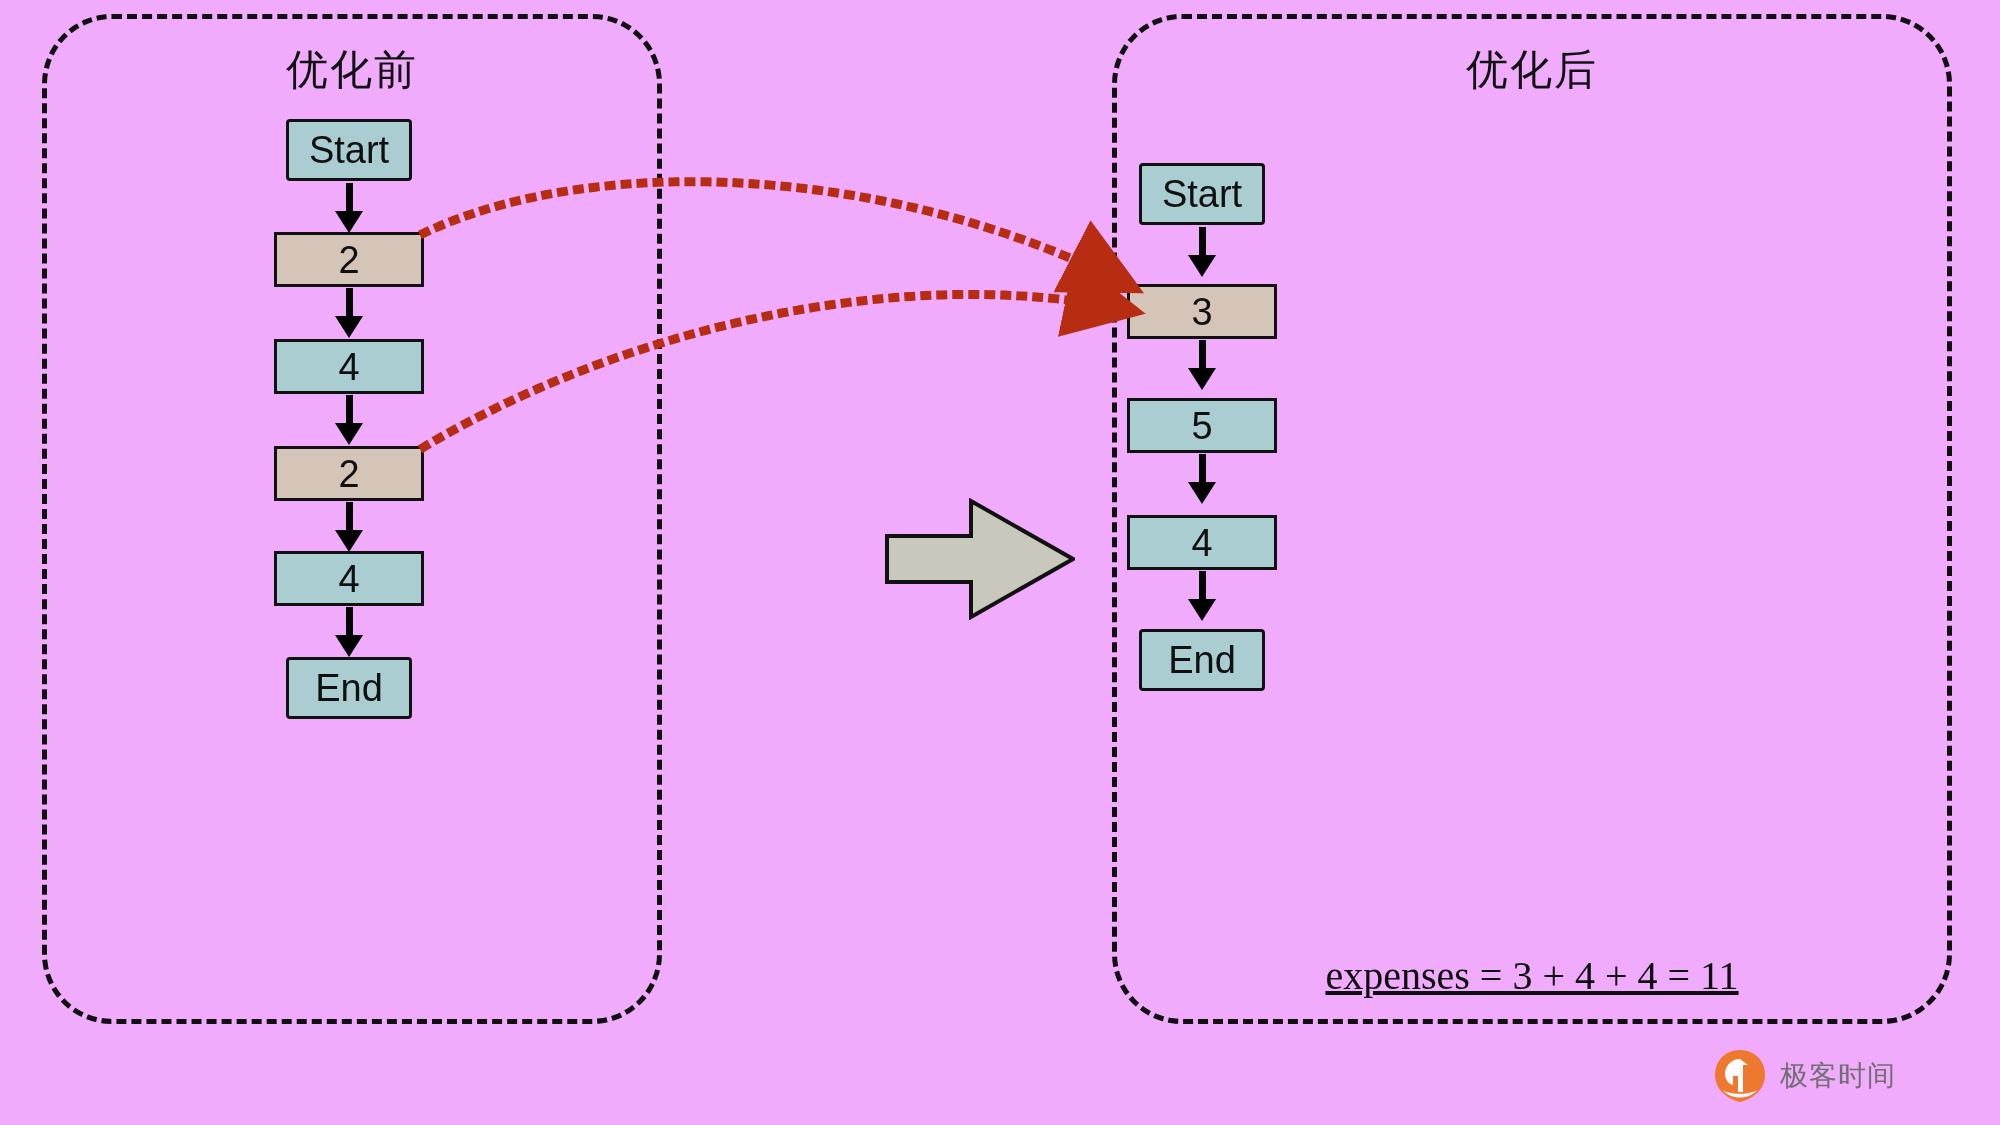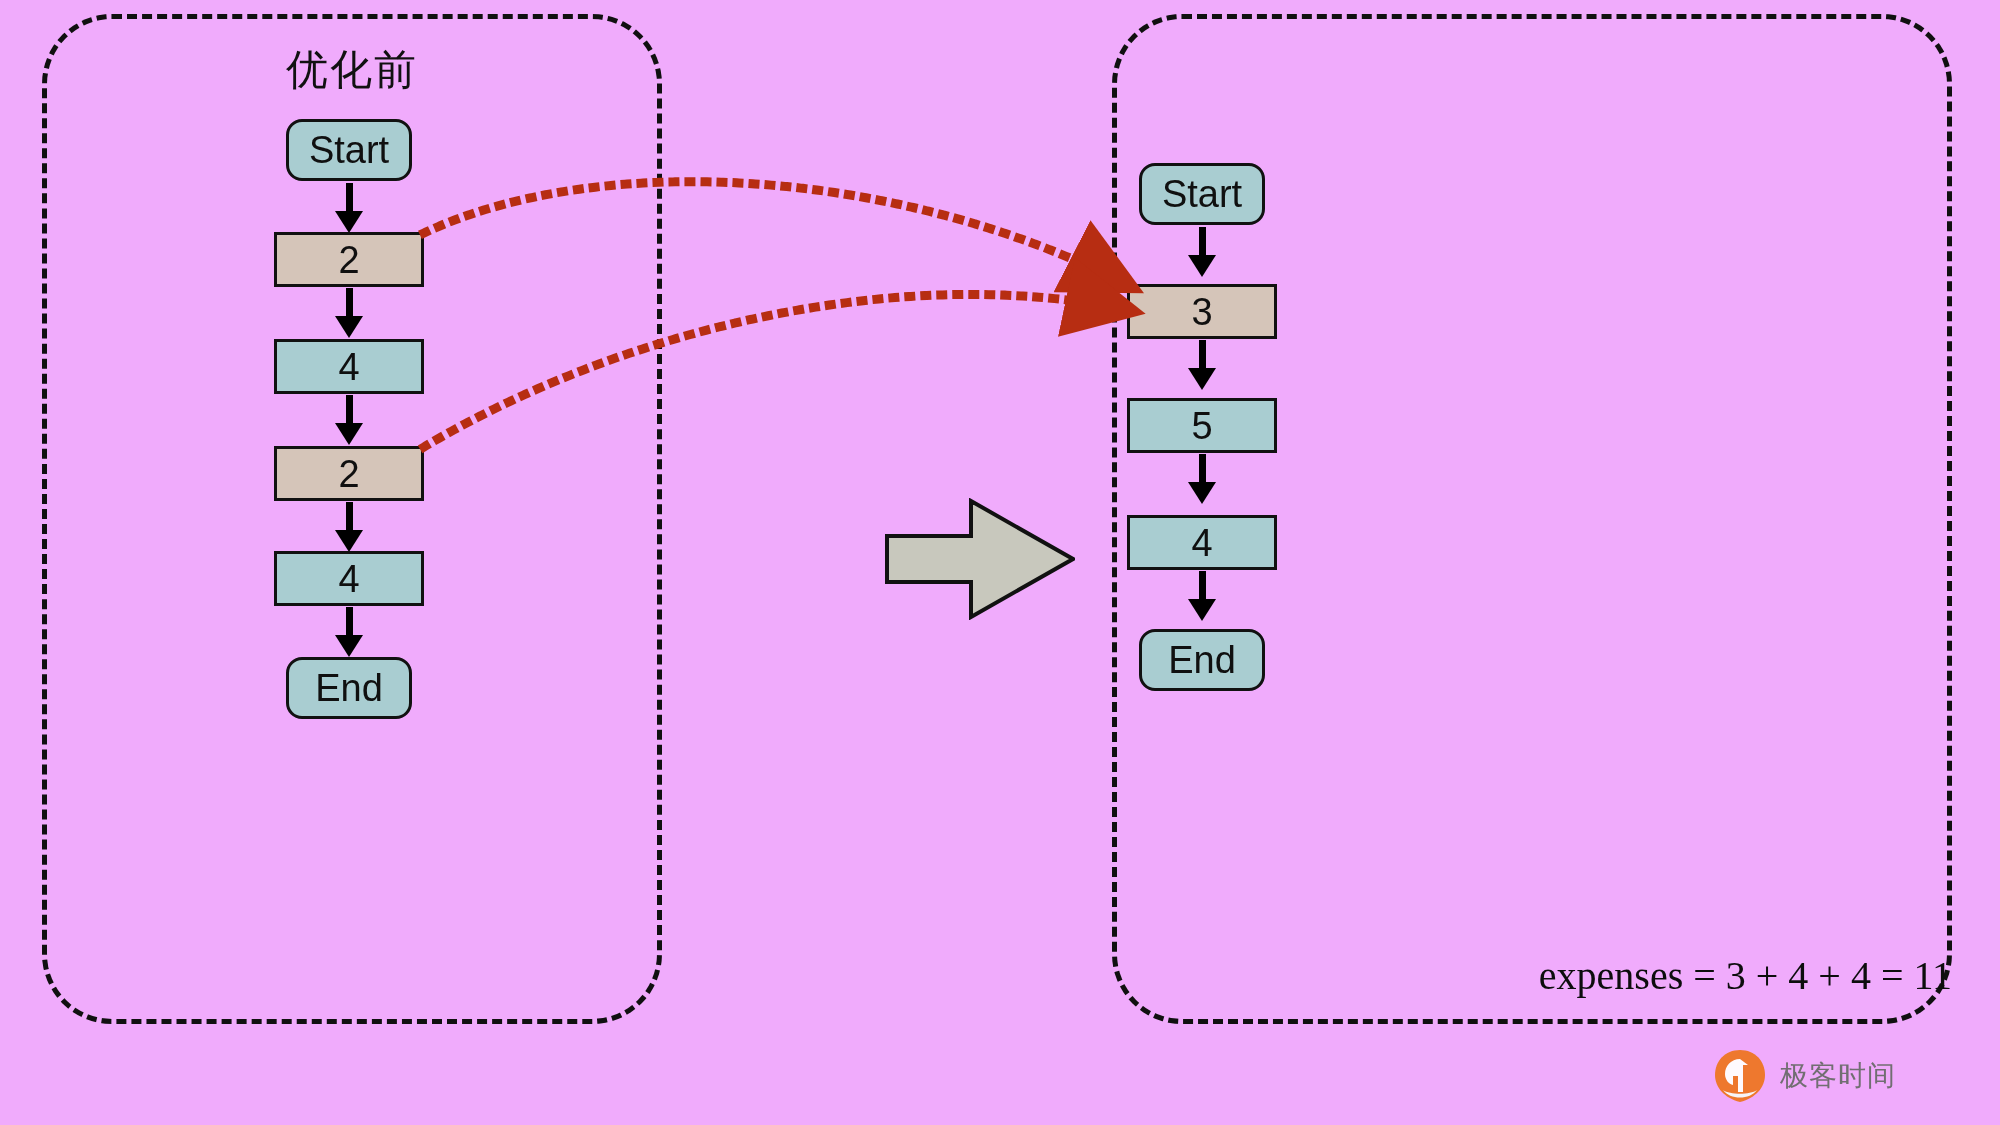"优化后" div.panel-title { html: none -> <div>优化后</div> }
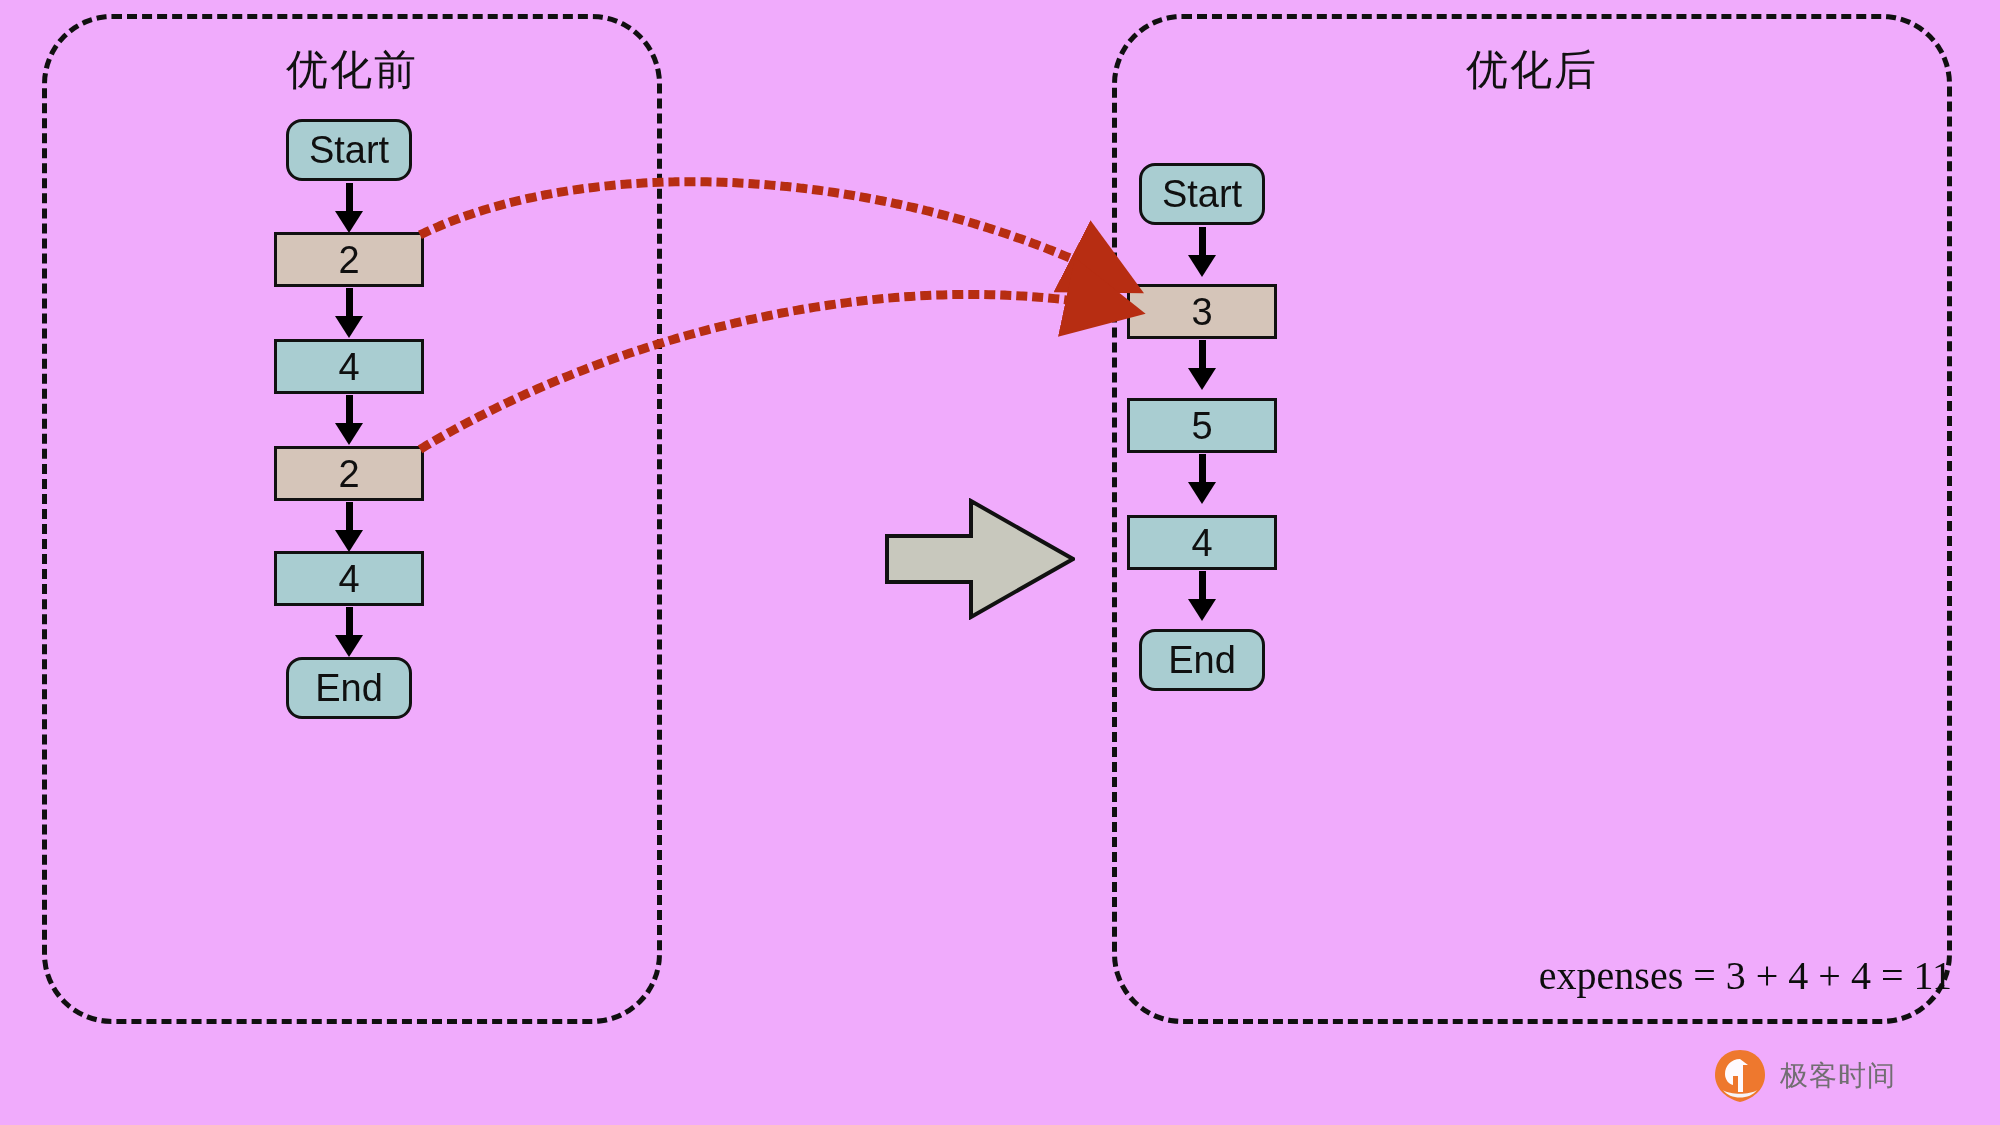"Start" .node.terminal { border-radius: 16px -> 4px }
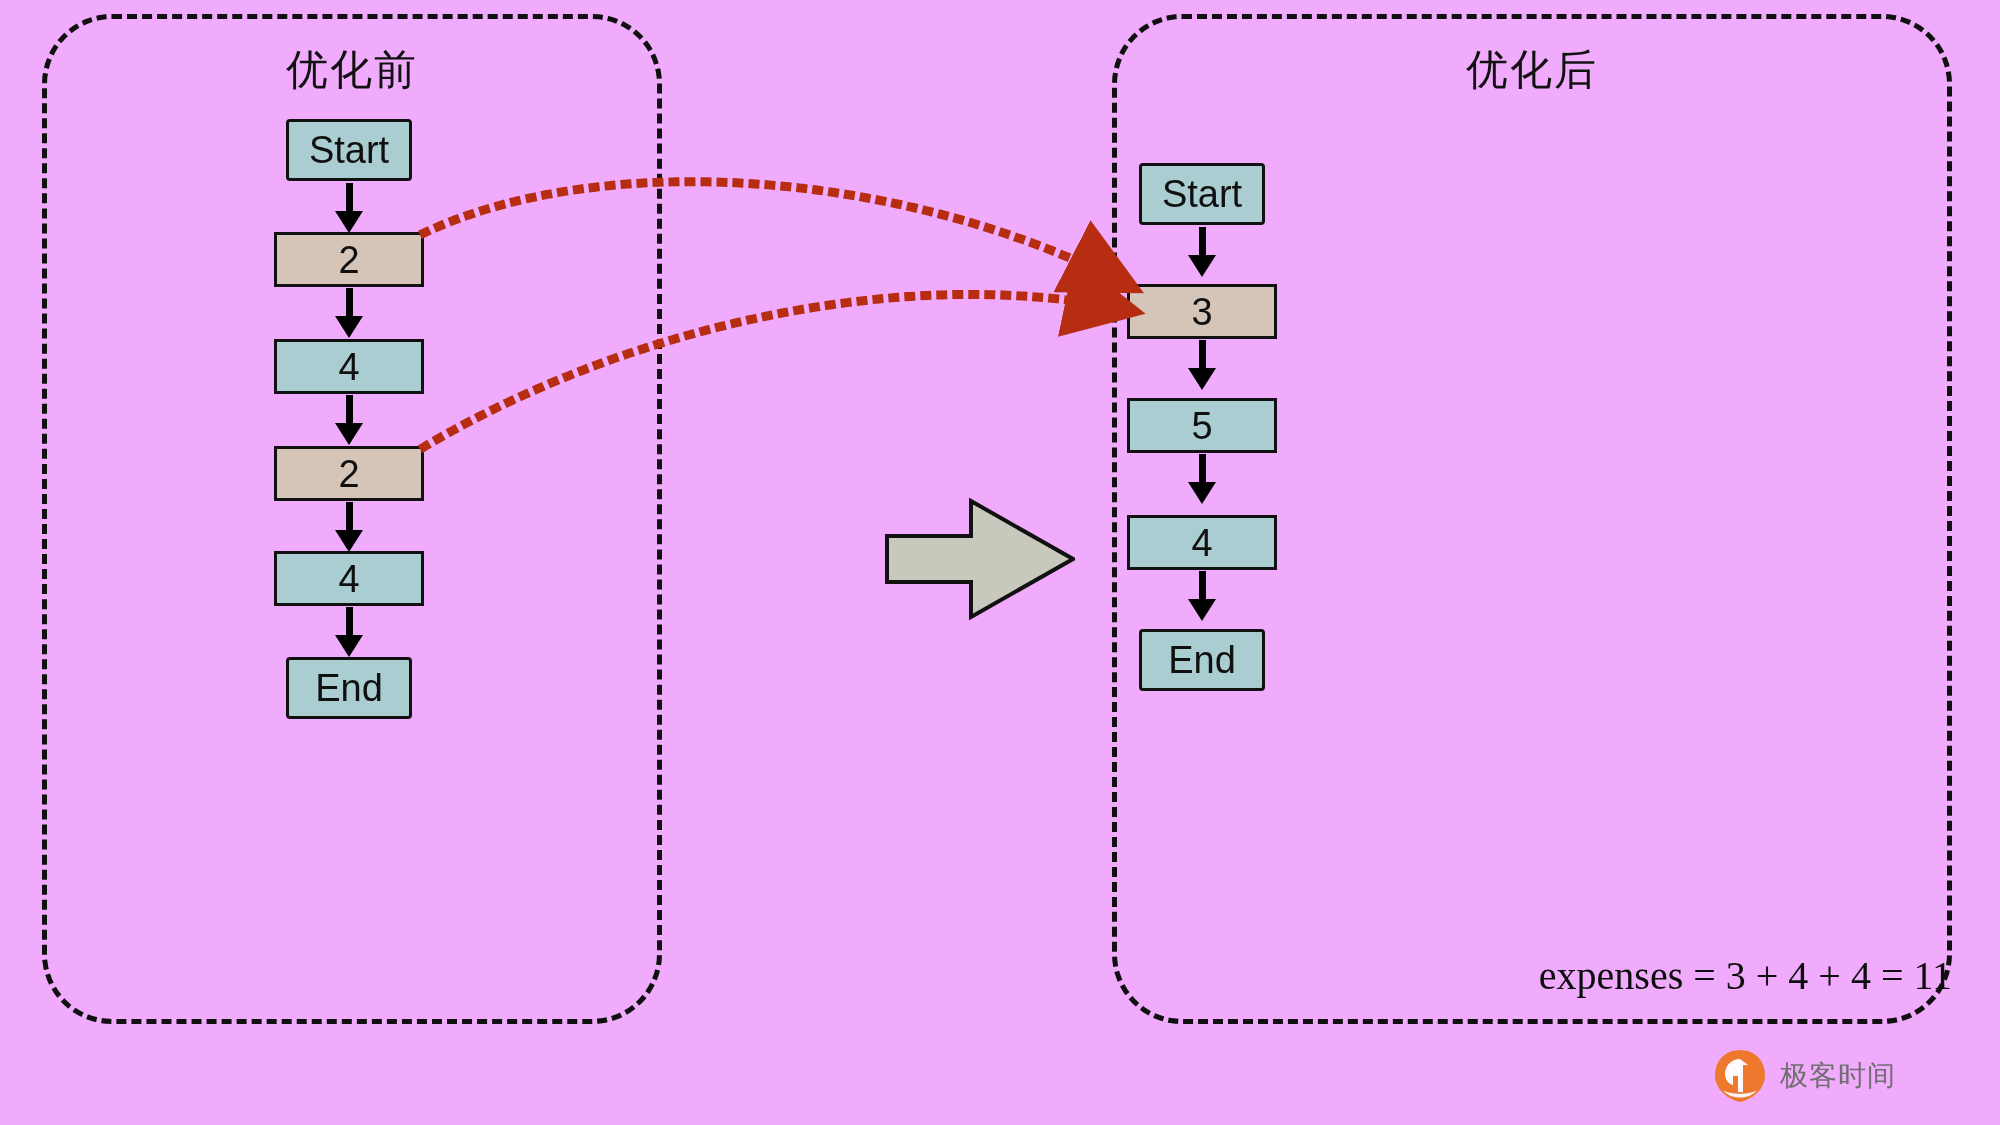"expenses = 3 + 4" #expenses-after { text-align: right -> center; text-decoration: none -> underline }
